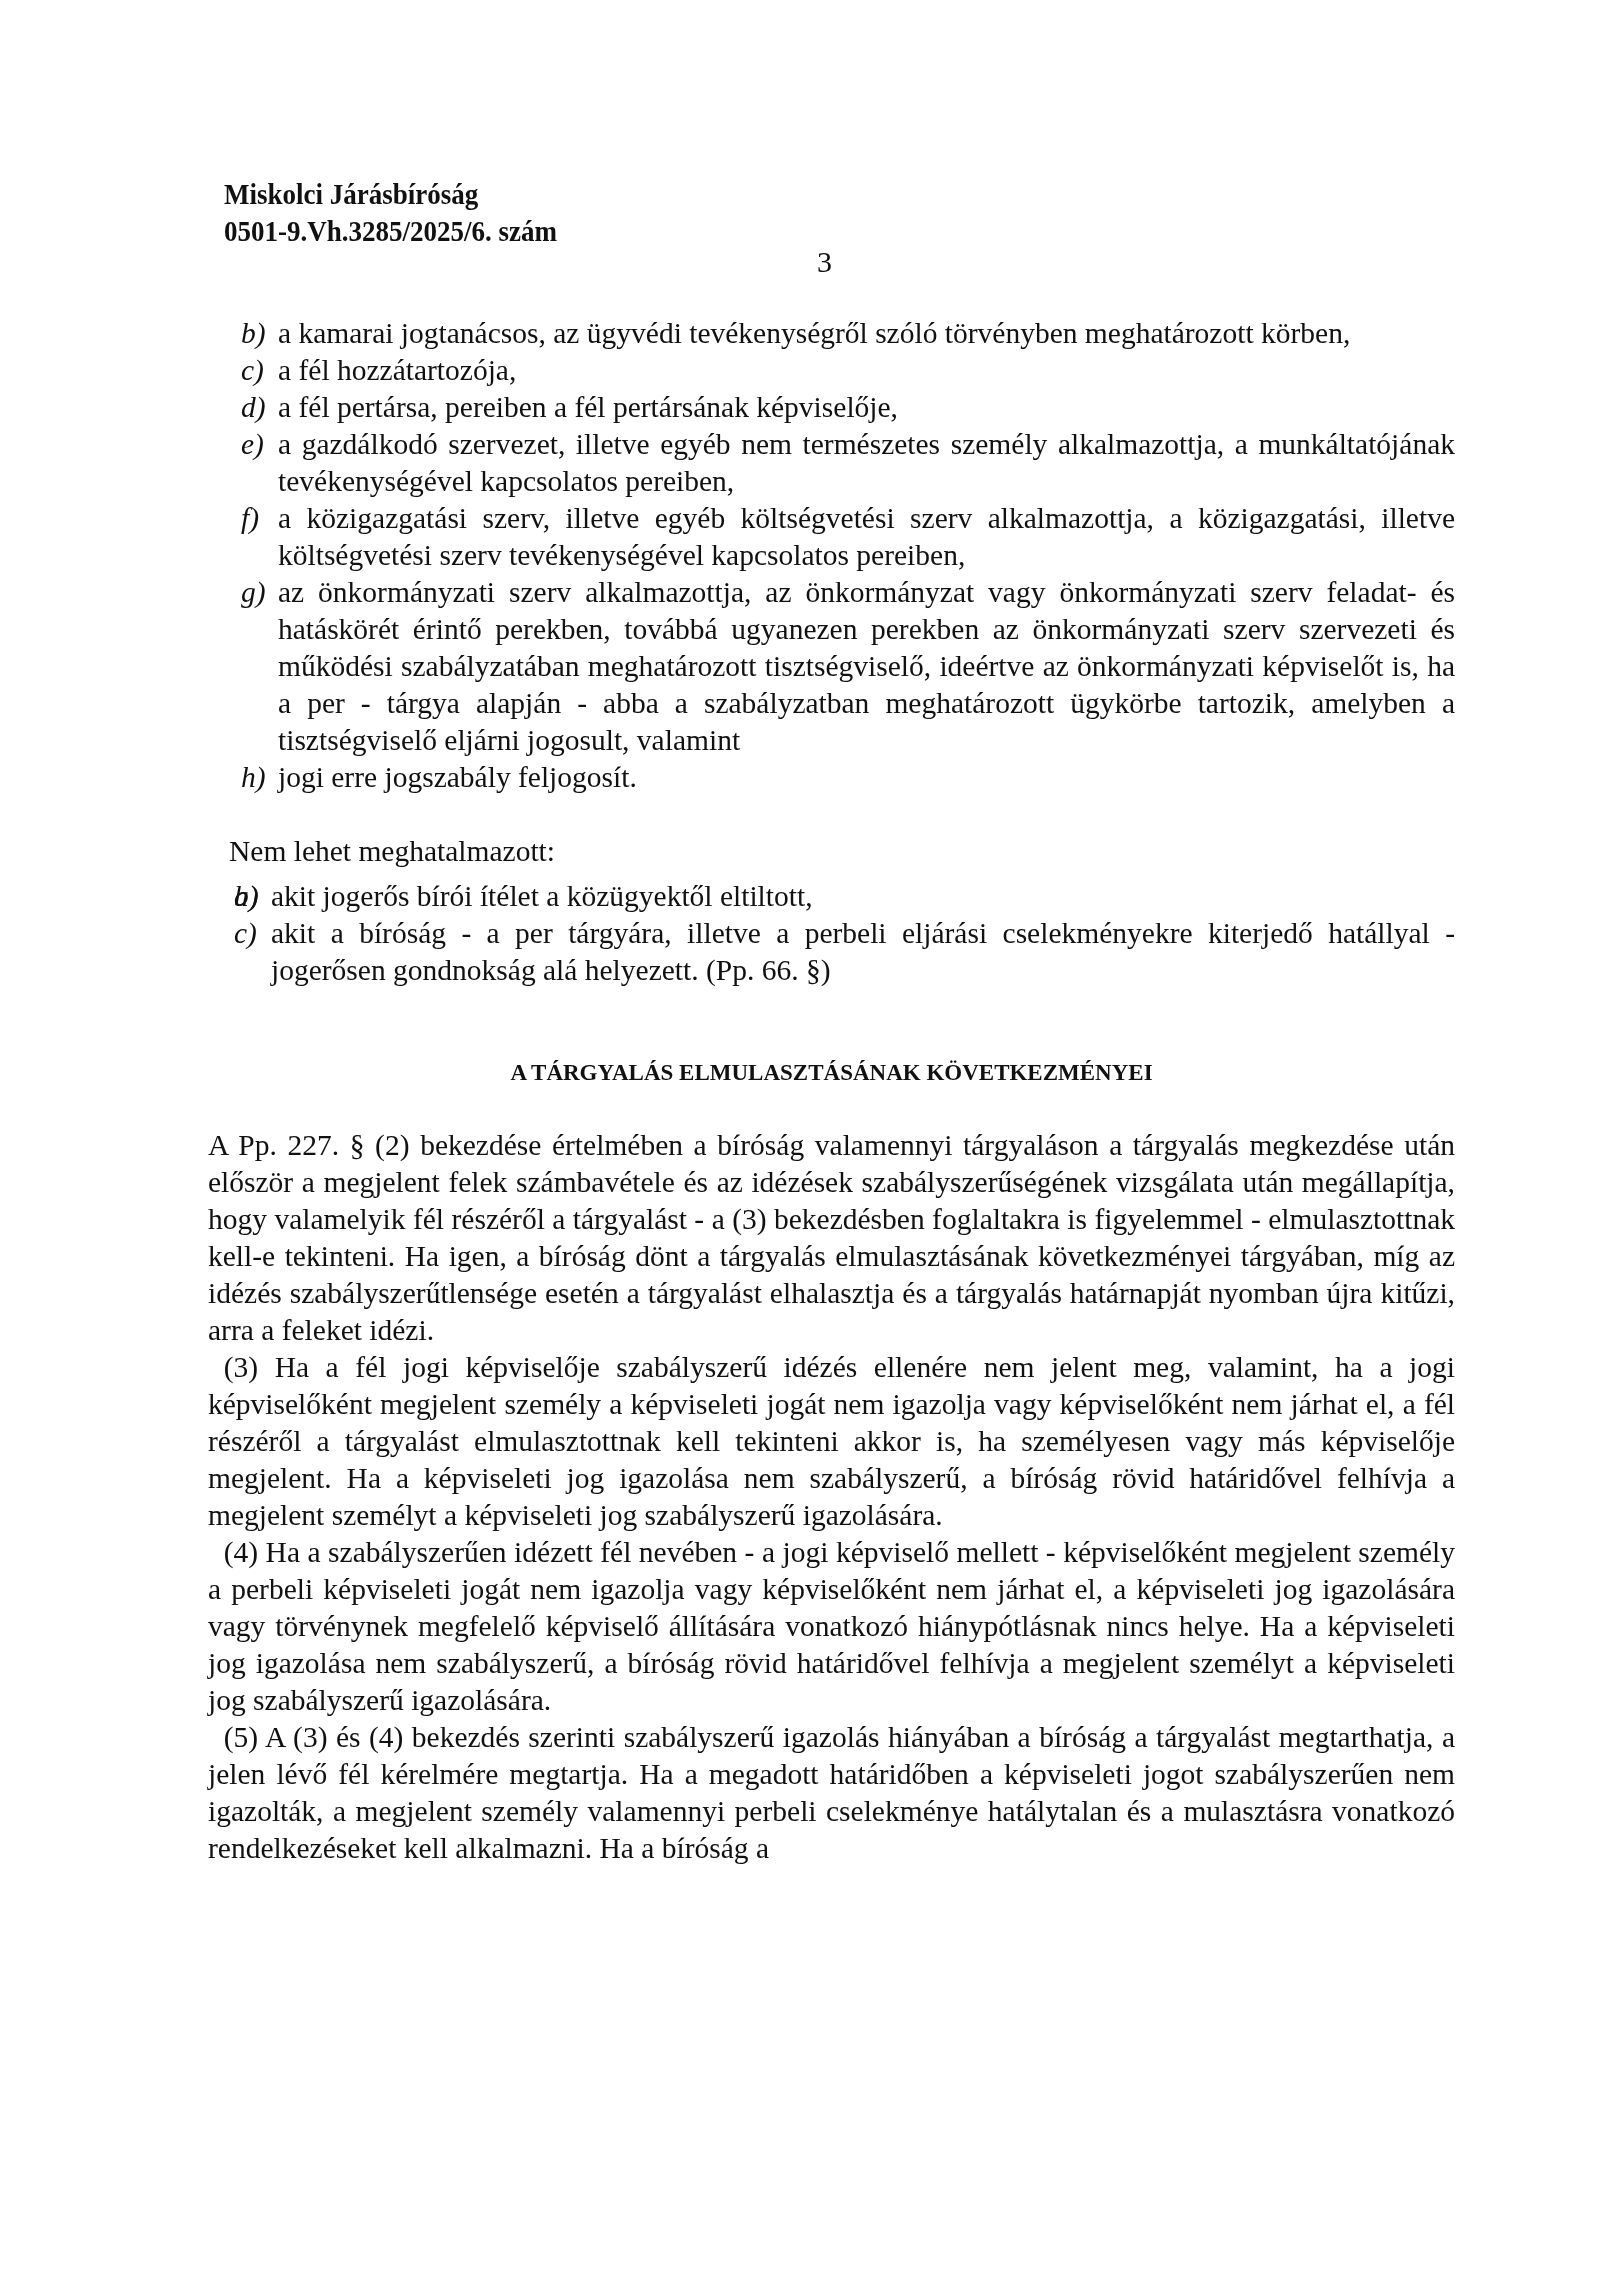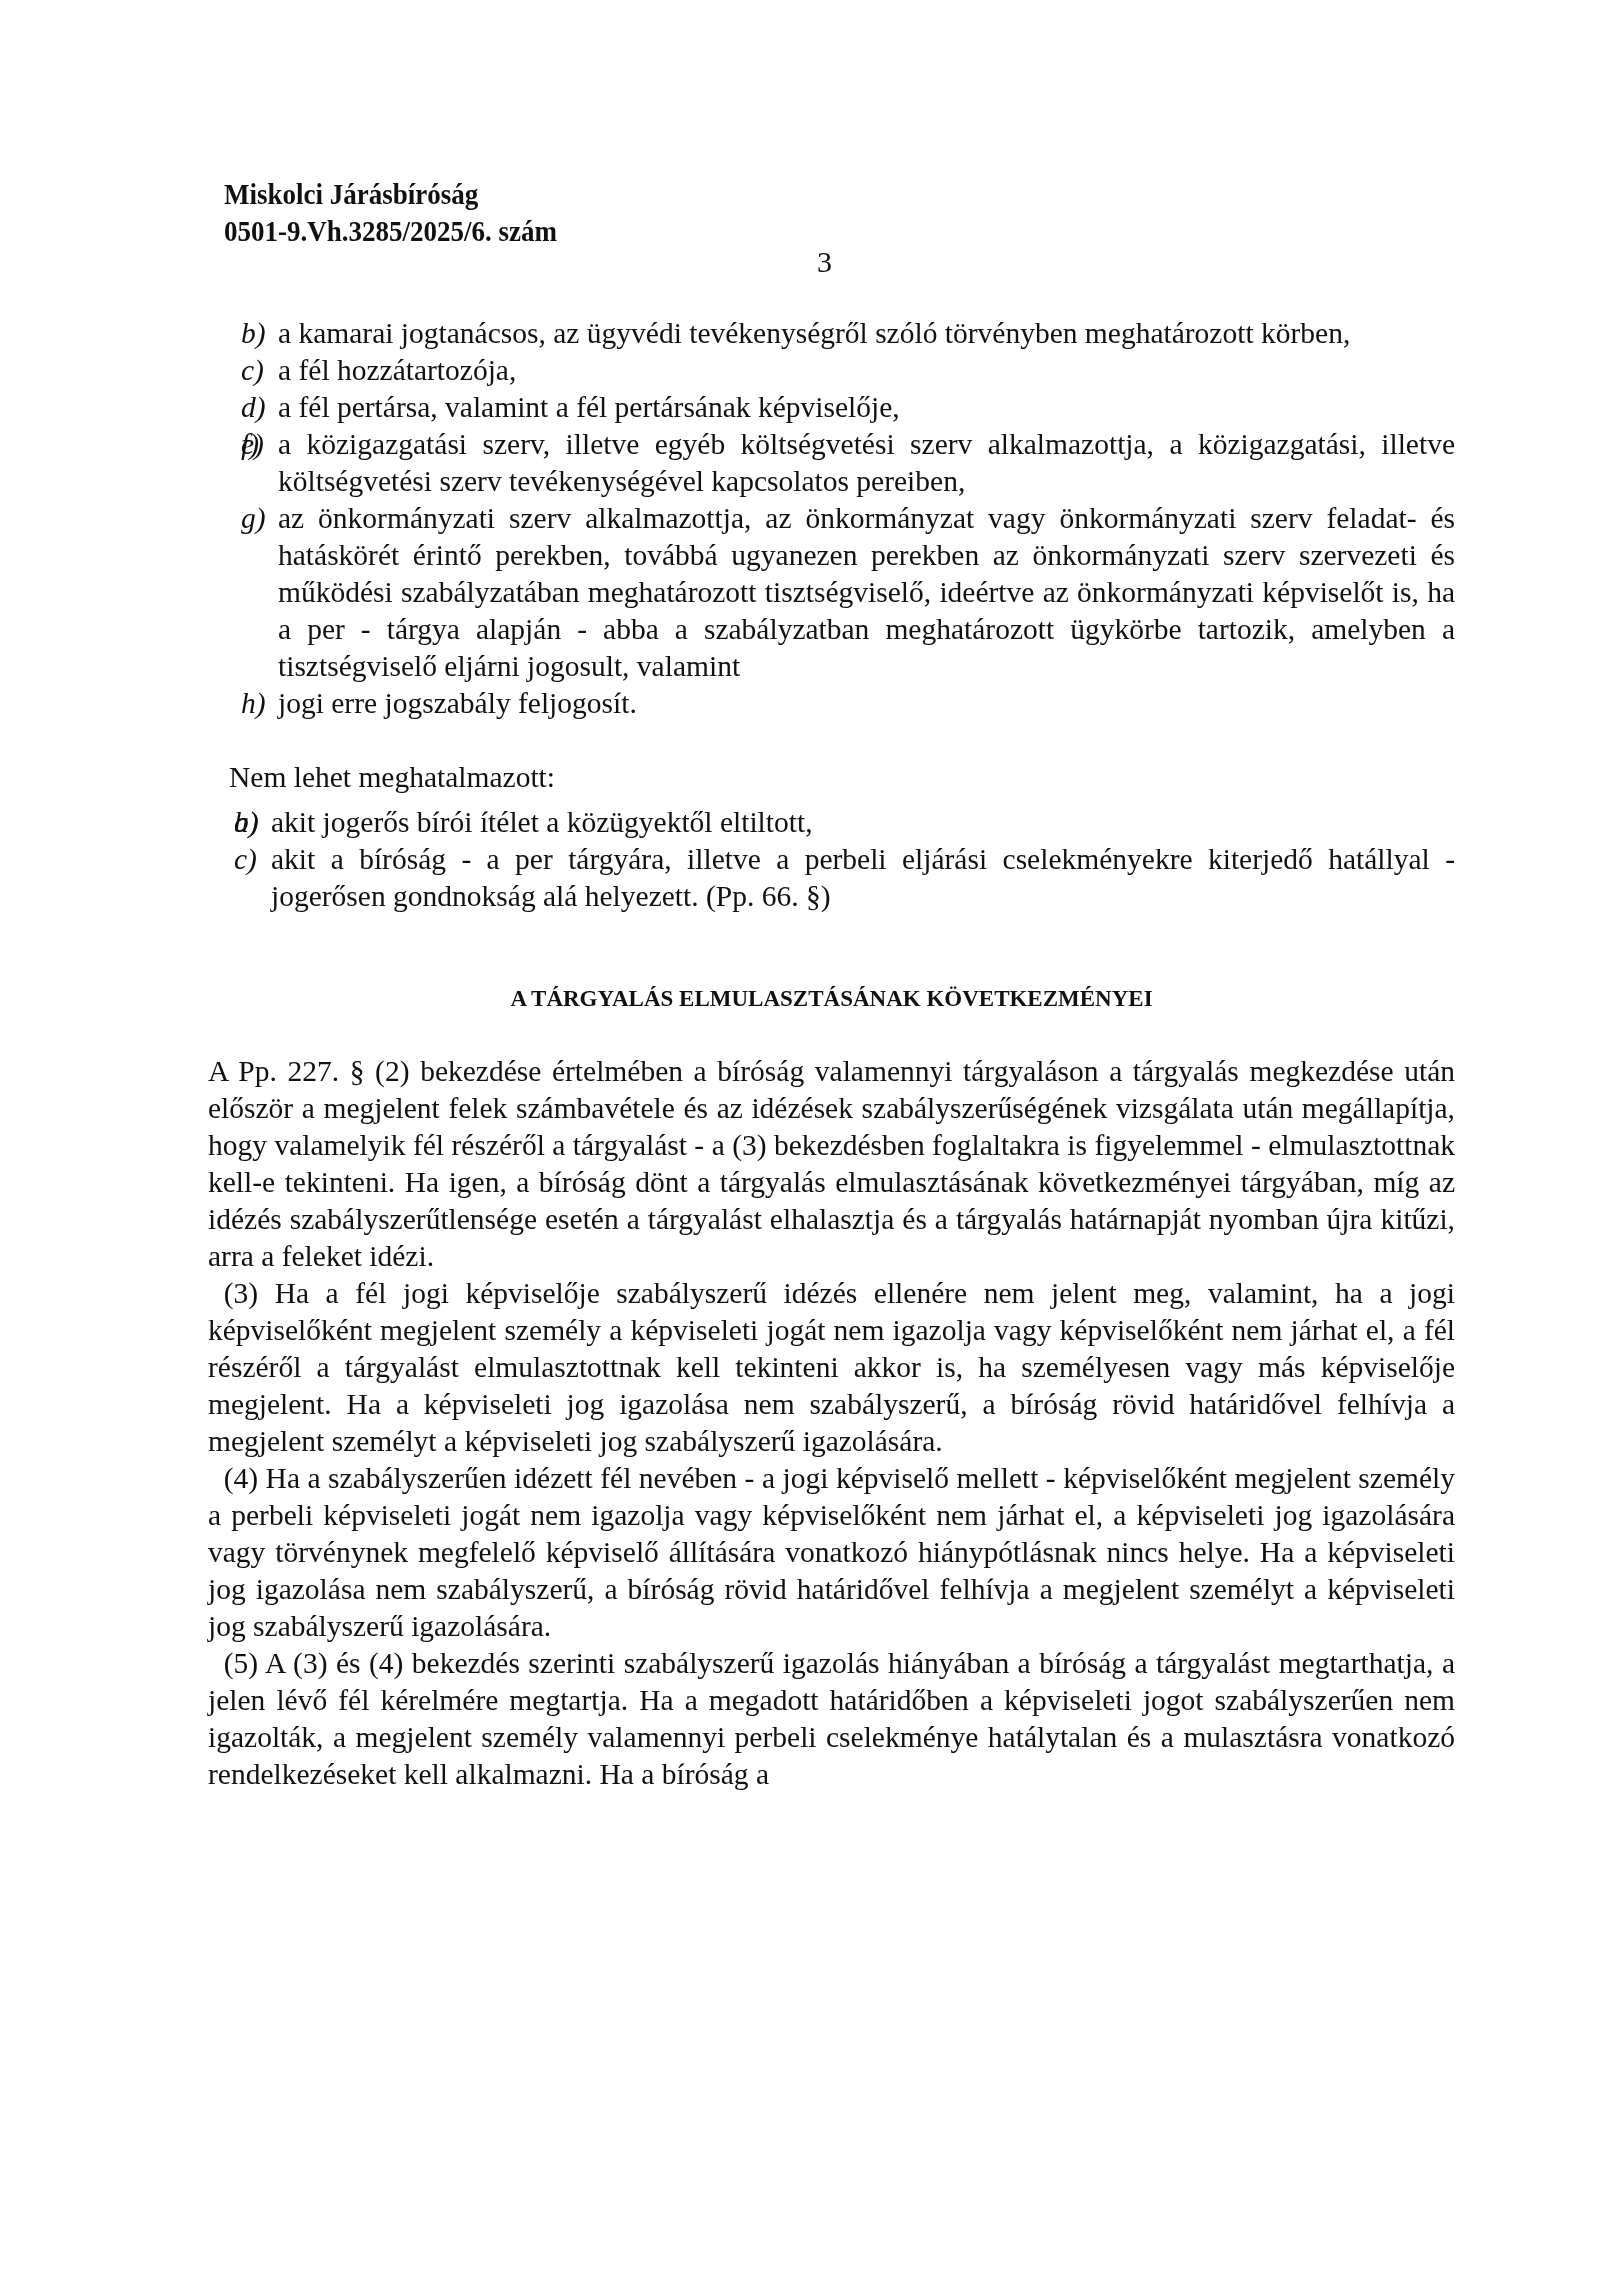"a fél pertársa, valamint a" span { text: valamint -> pereiben }
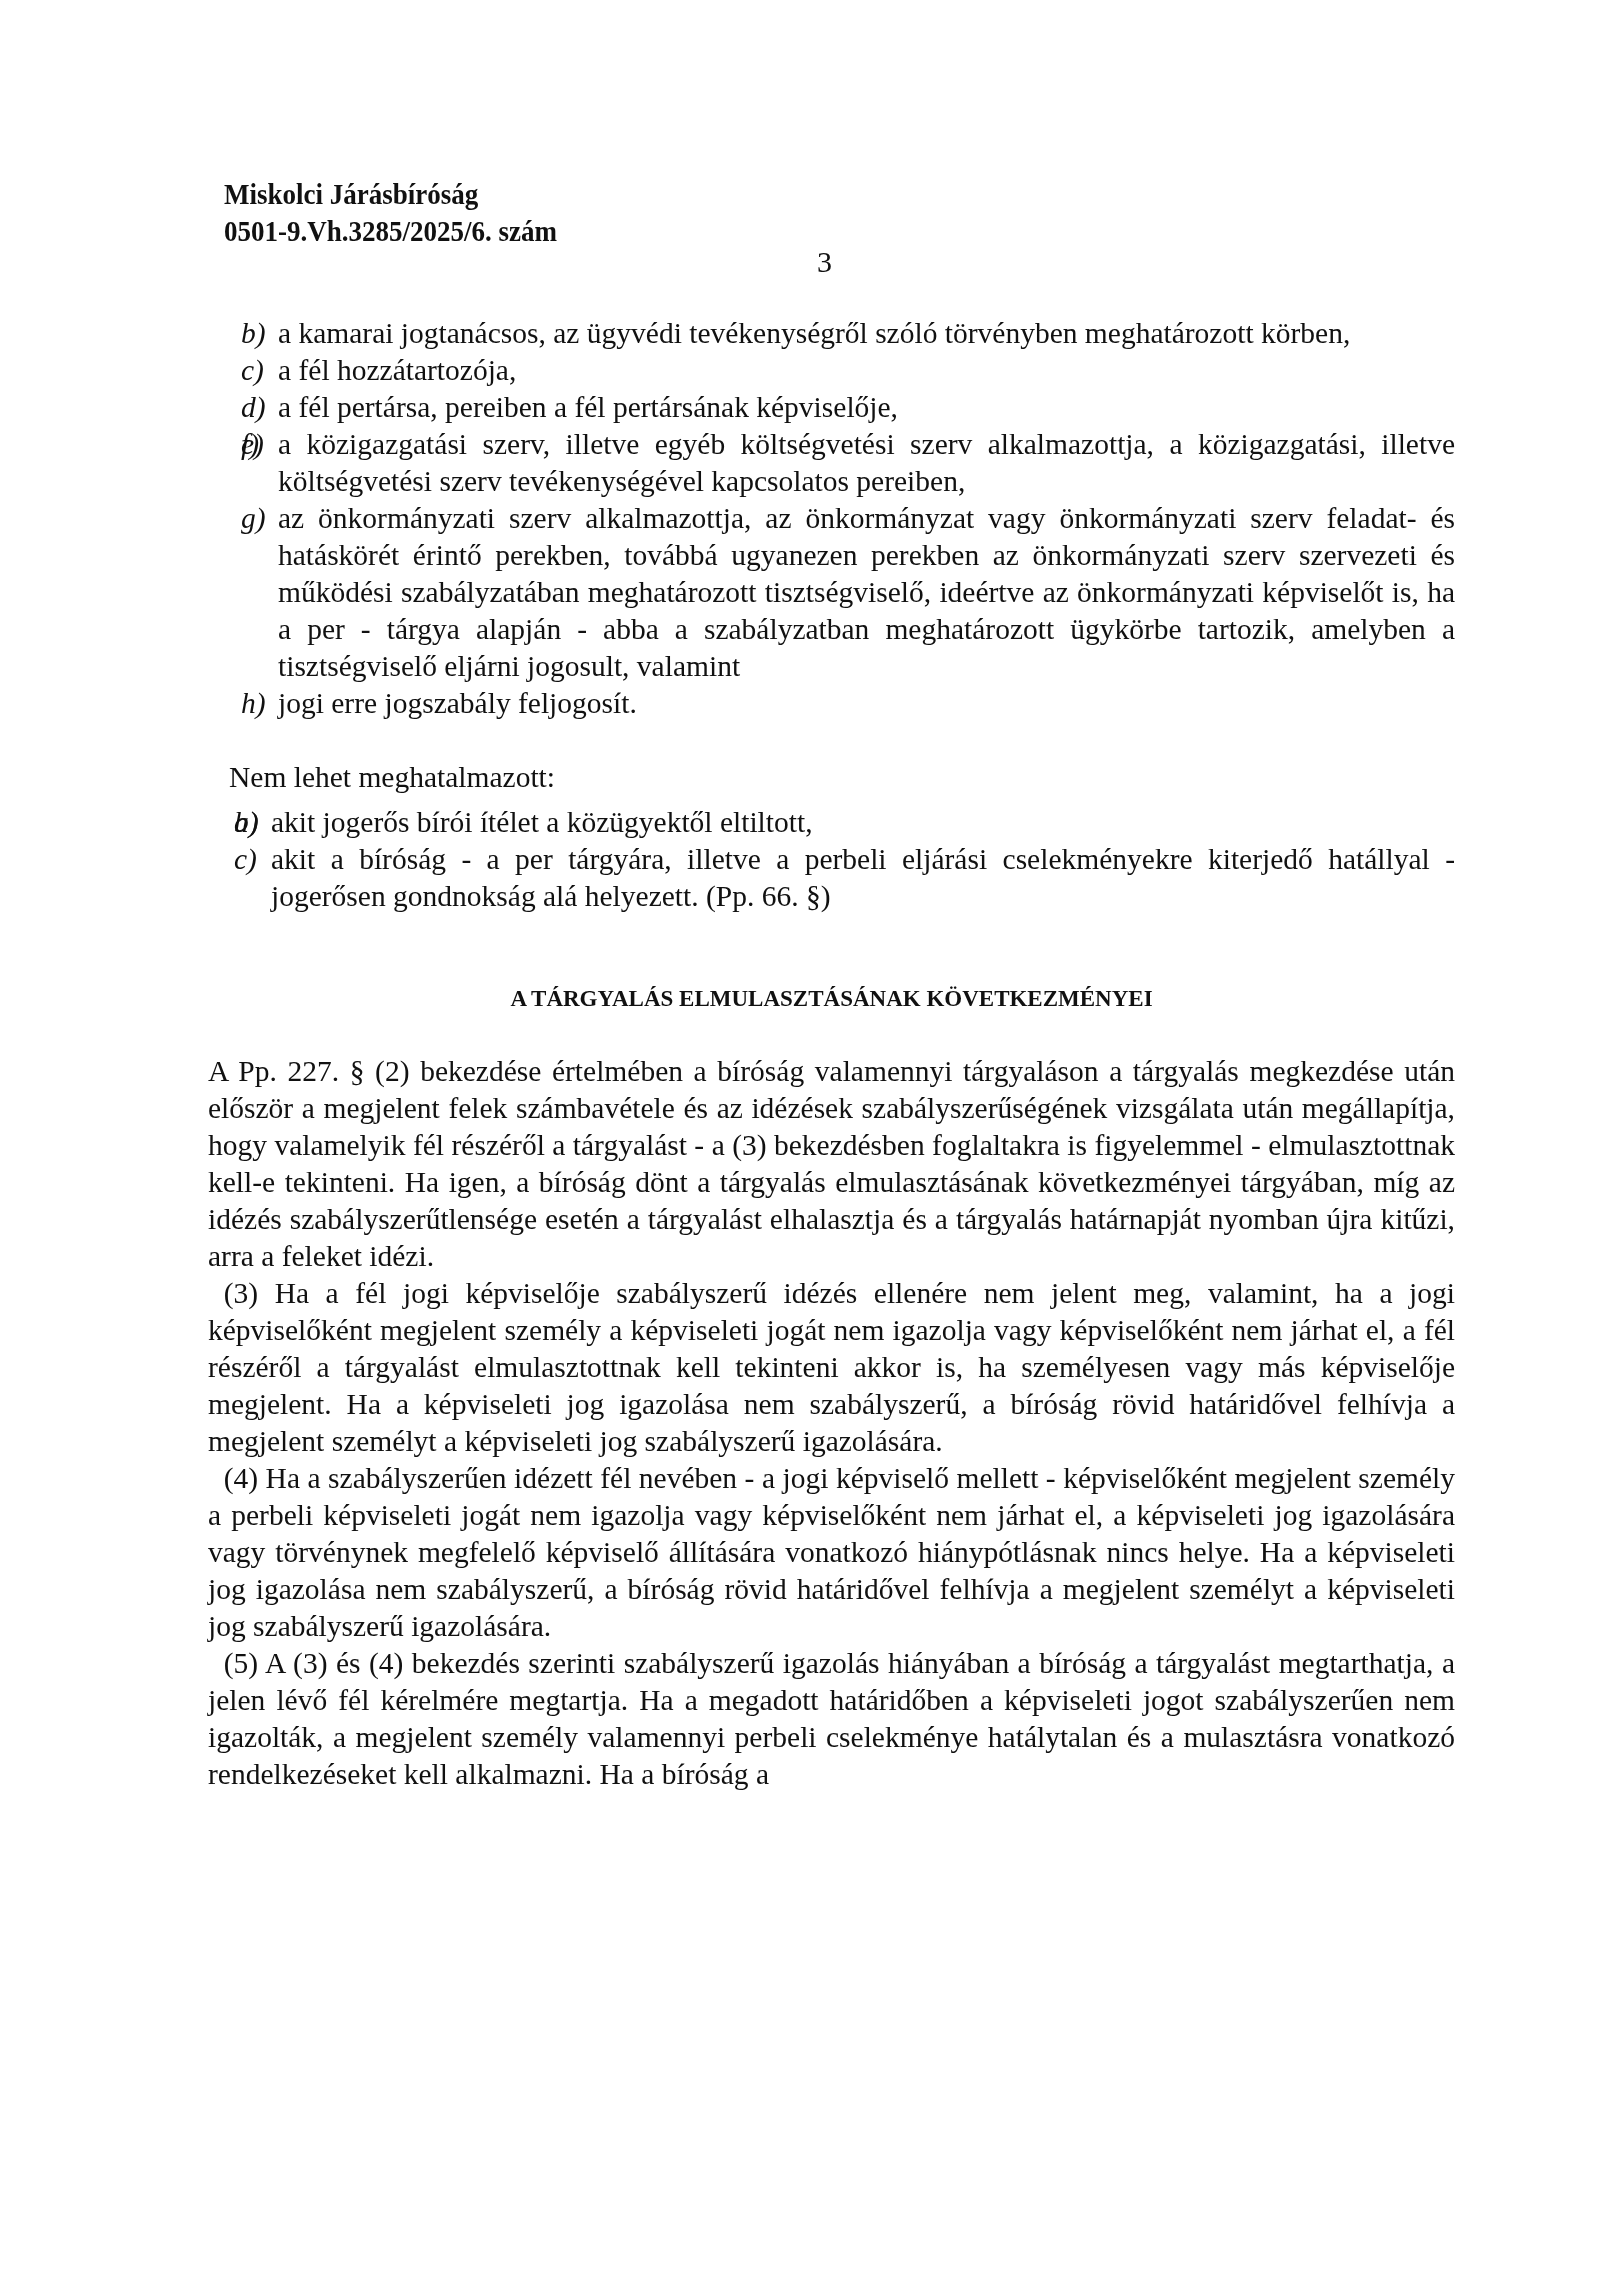"a gazdálkodó szervezet, illetve egyéb" span { html: none -> <span>a gazdálkodó szervezet, illetve egyéb nem természetes személy alkalmazottja, a munkáltatójának tevékenységével kapcsolatos pereiben,</span> }
